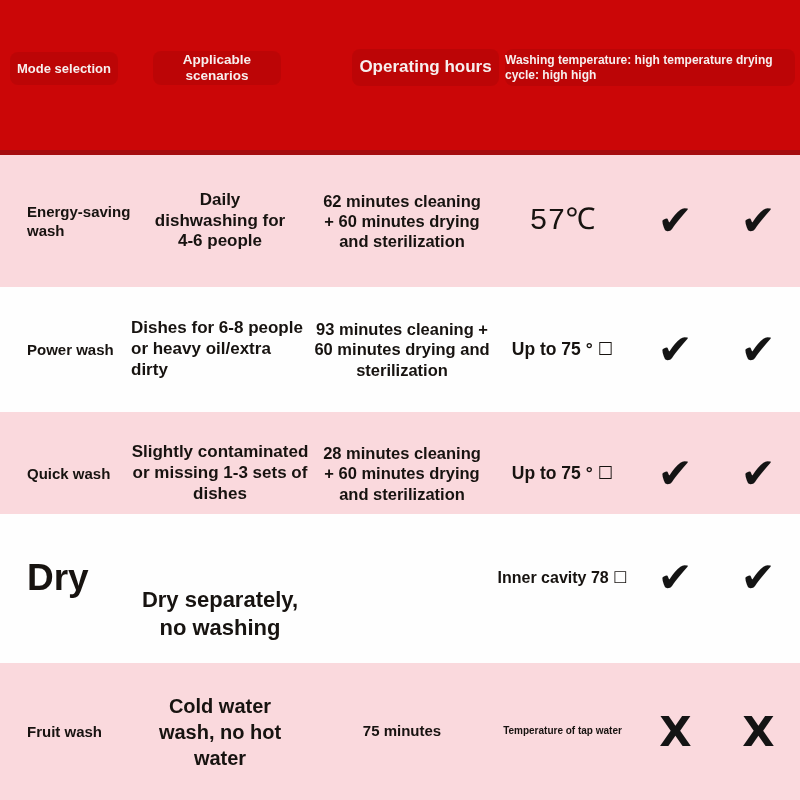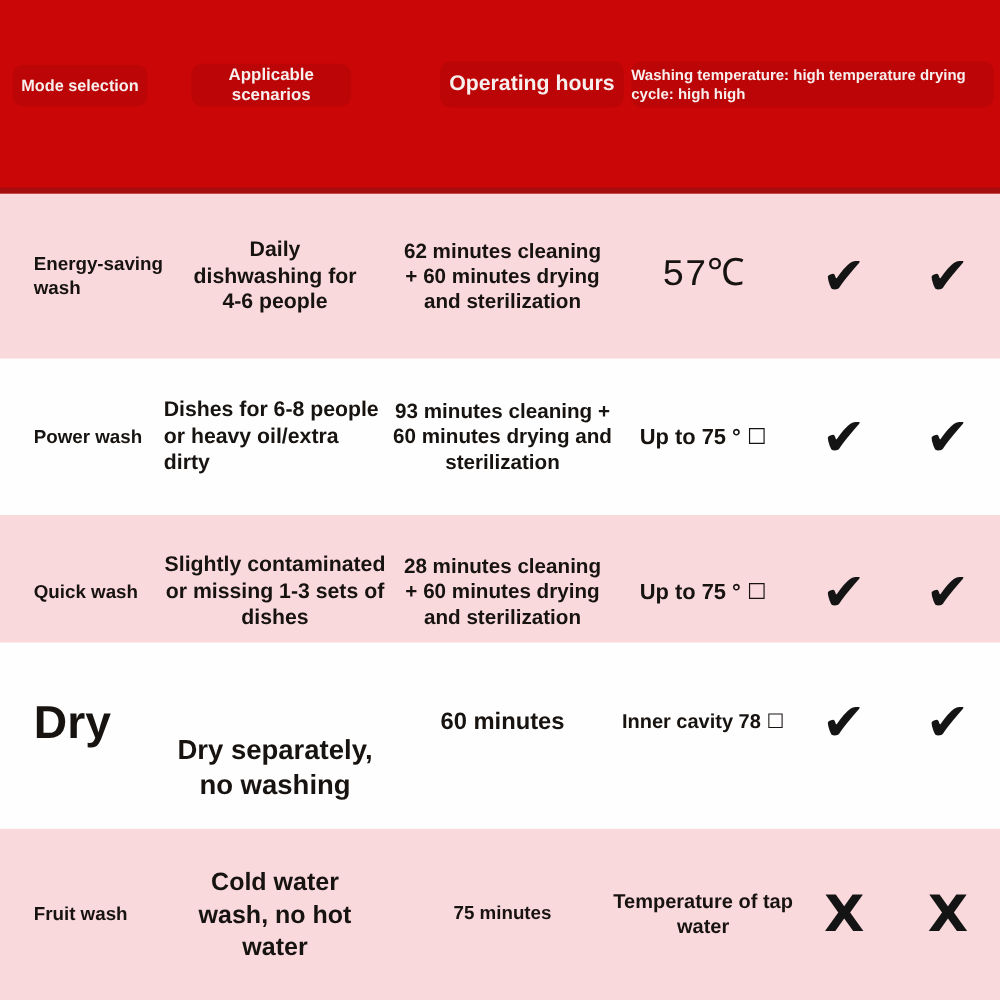"60 minutes" div.cell { html: <div> <span>60 minutes</span> </div> -> none }
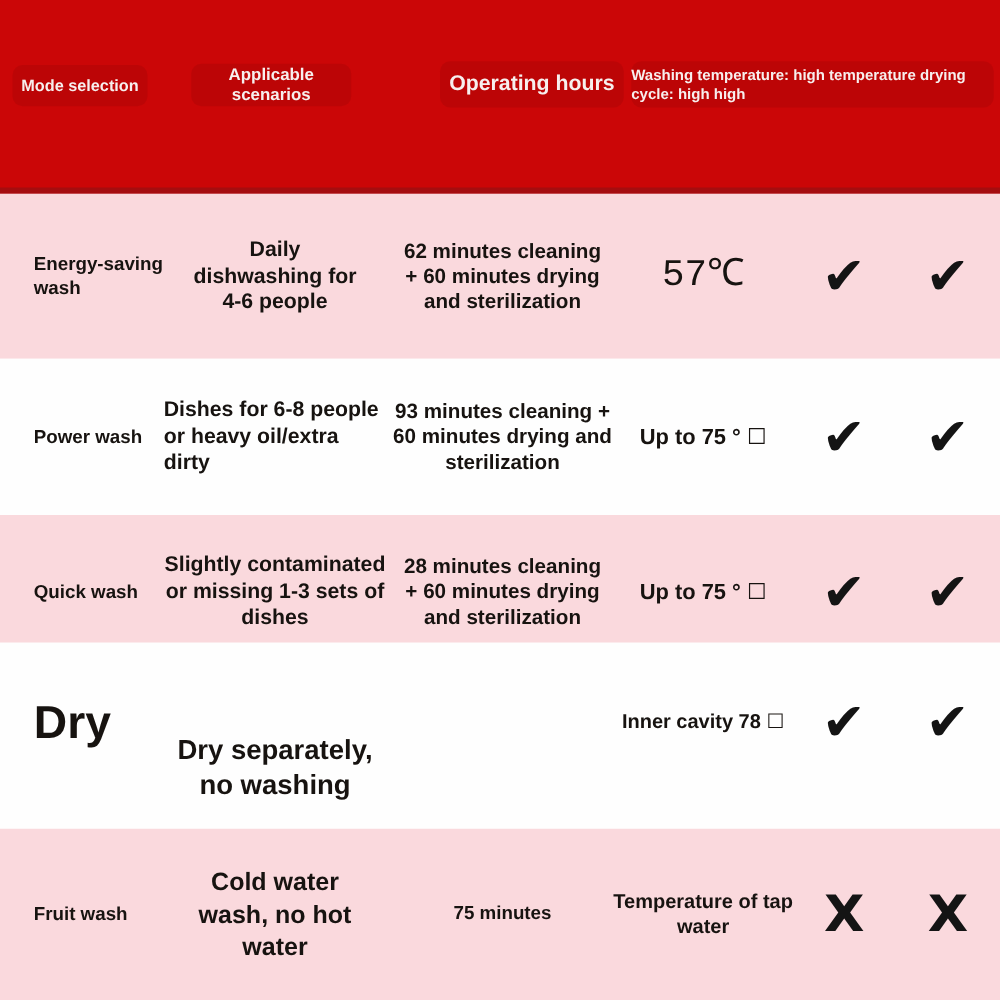"Temperature of tap water" .r5 .c-temp { font-size: 16px -> 10px }
